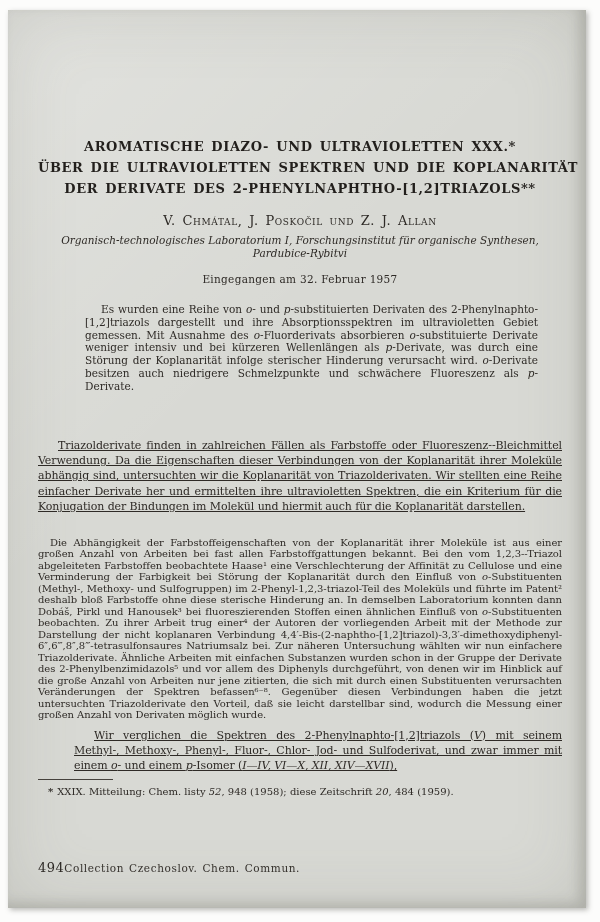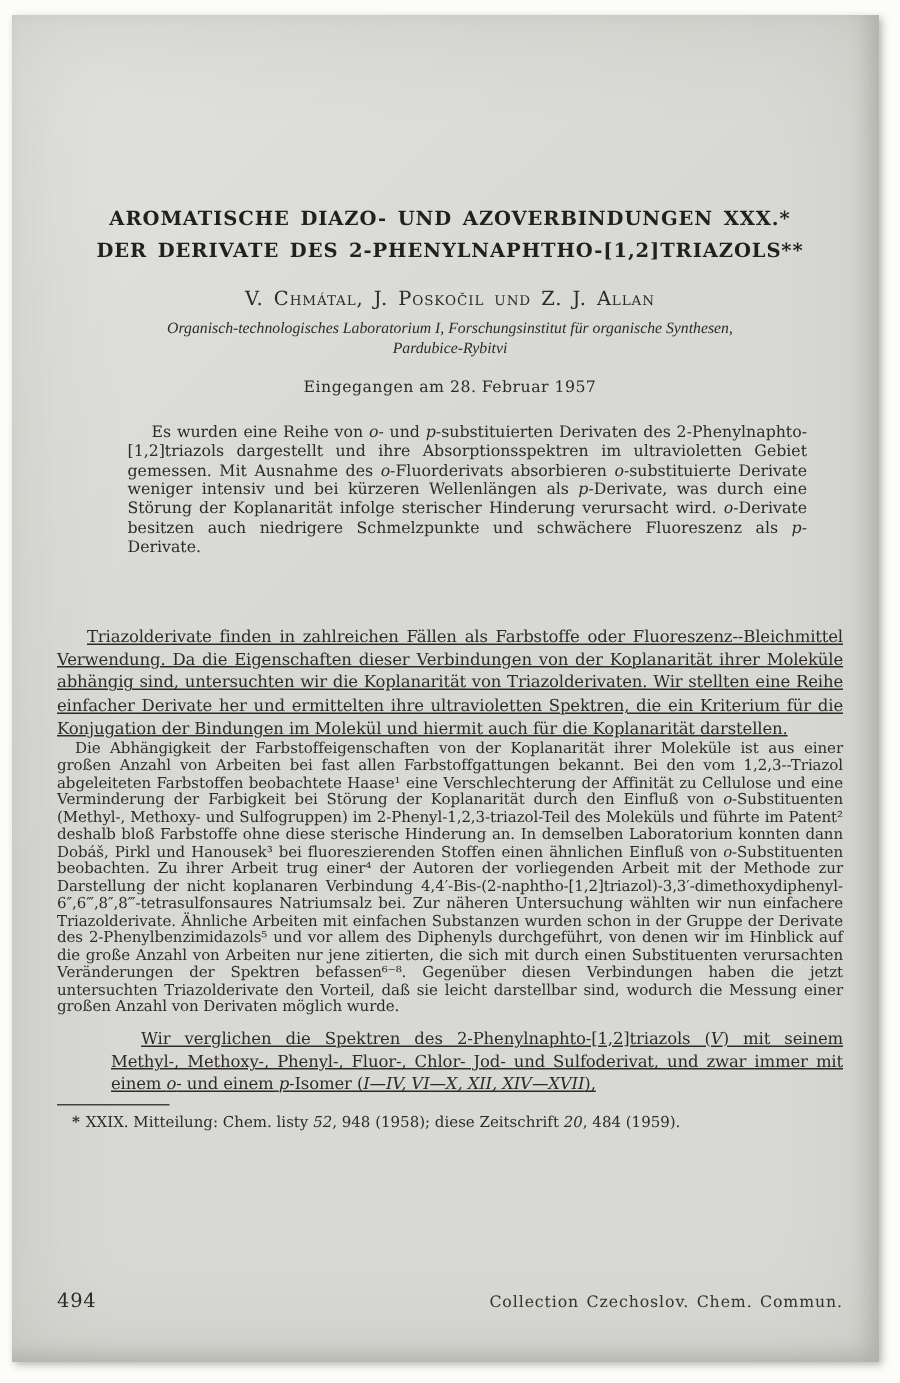"AROMATISCHE DIAZO- UND AZOVERBINDUNGEN" div.title-line { text: AZOVERBINDUNGEN -> ULTRAVIOLETTEN }
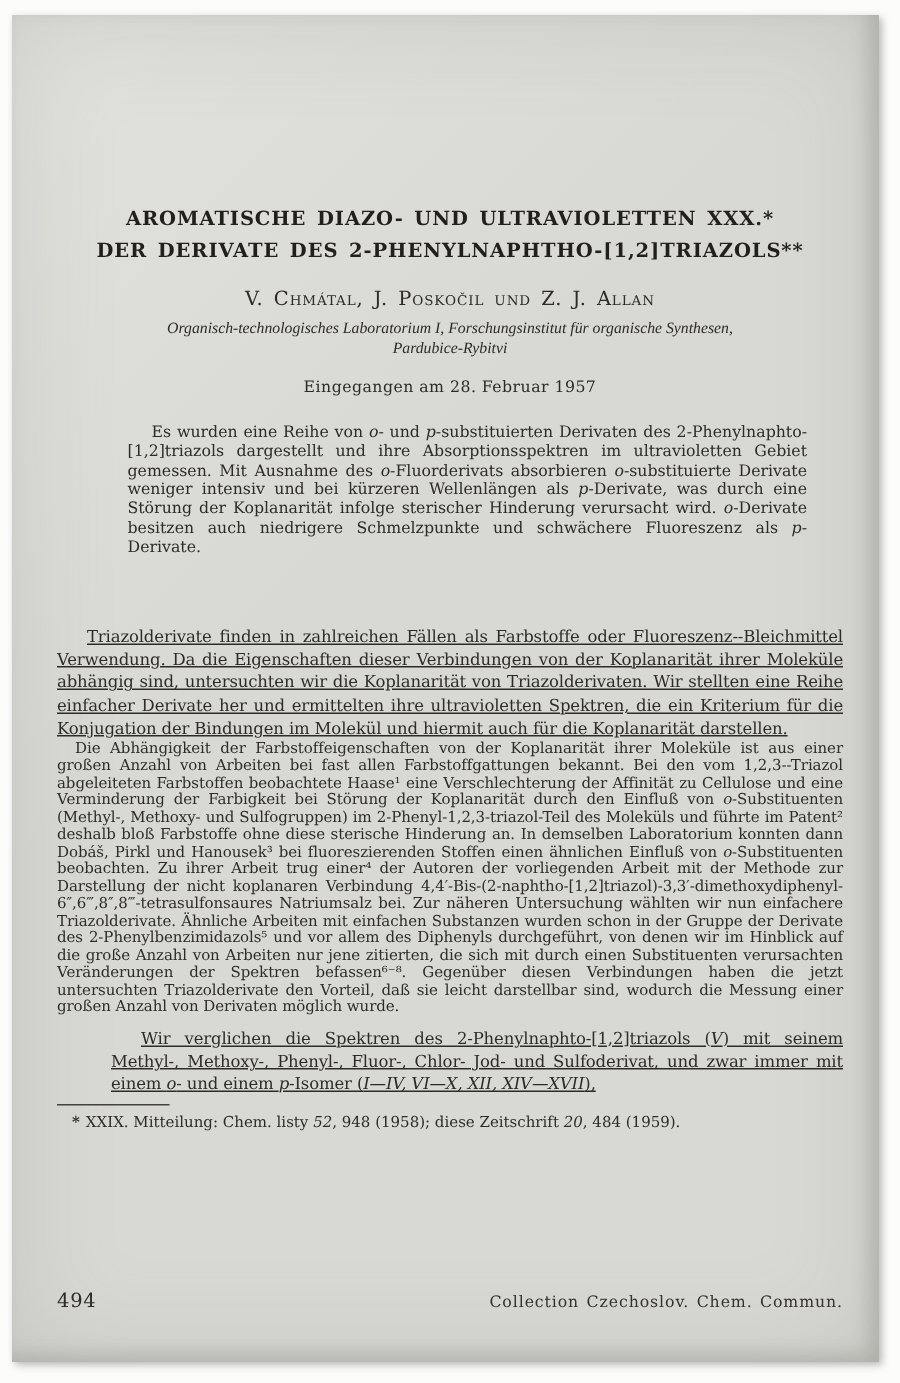"ÜBER DIE ULTRAVIOLETTEN SPEKTREN UND" div.title-line { html: none -> <div>ÜBER DIE ULTRAVIOLETTEN SPEKTREN UND DIE KOPLANARITÄT</div> }
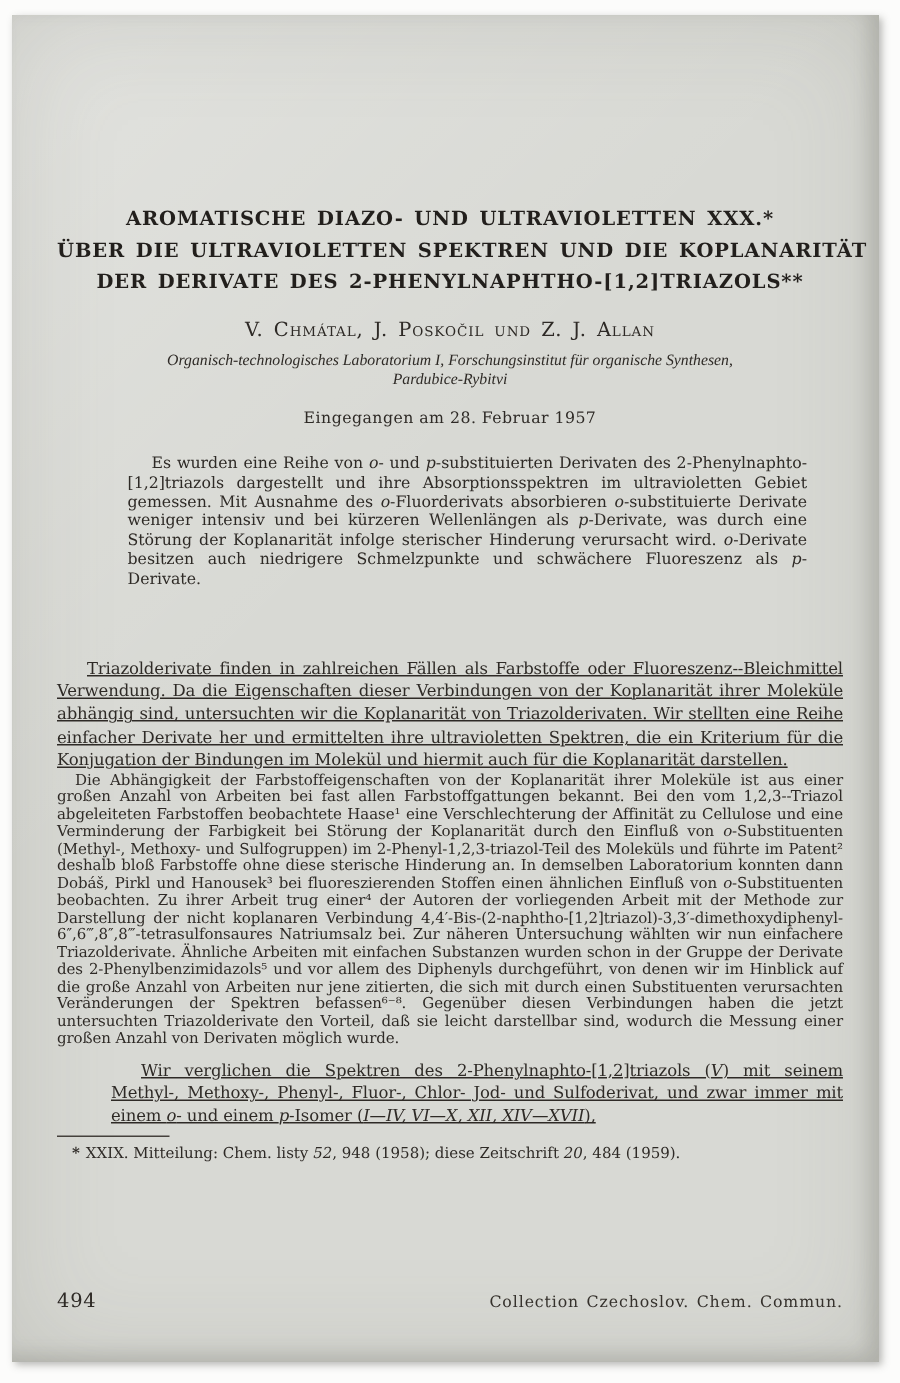"Organisch-technologisches Laboratorium" .affiliation { font-family: Liberation Serif, serif -> none }
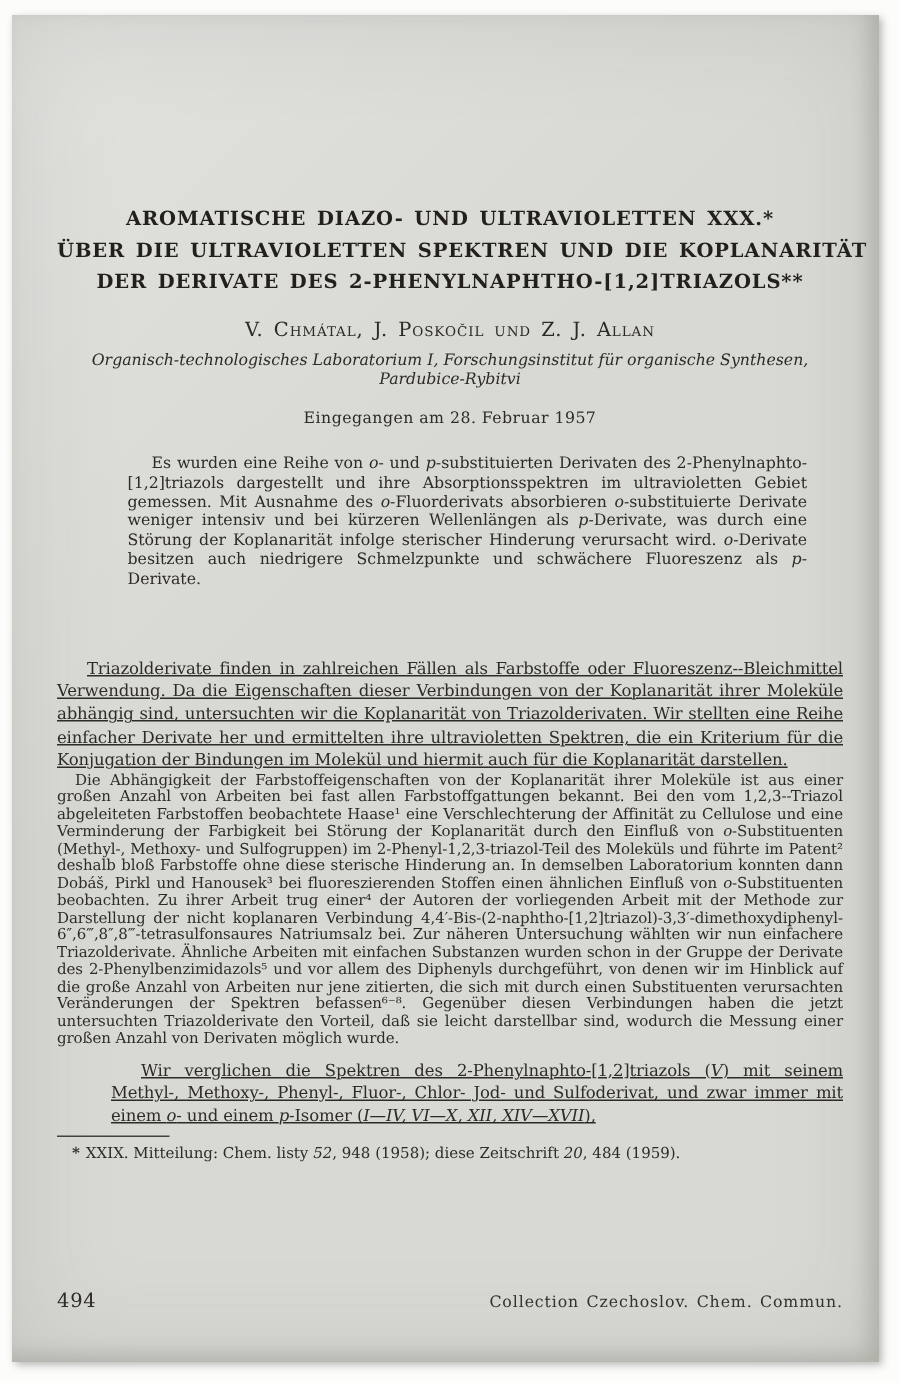"Eingegangen am 28. Februar 1957" div.received { text: 28 -> 32 }
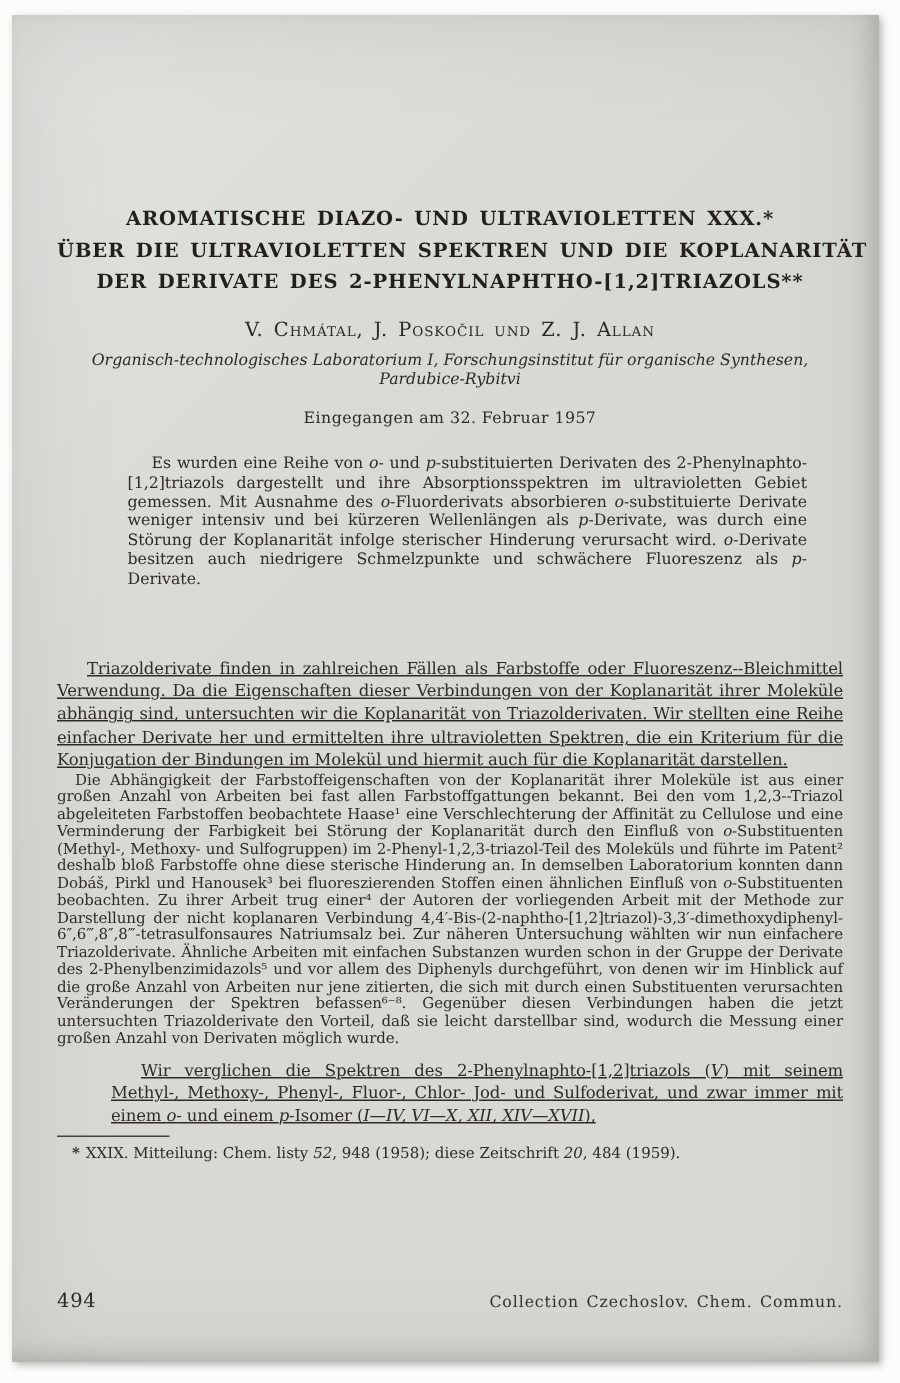"Die Abhängigkeit der" .small-text { margin-top: 0 -> 22px }
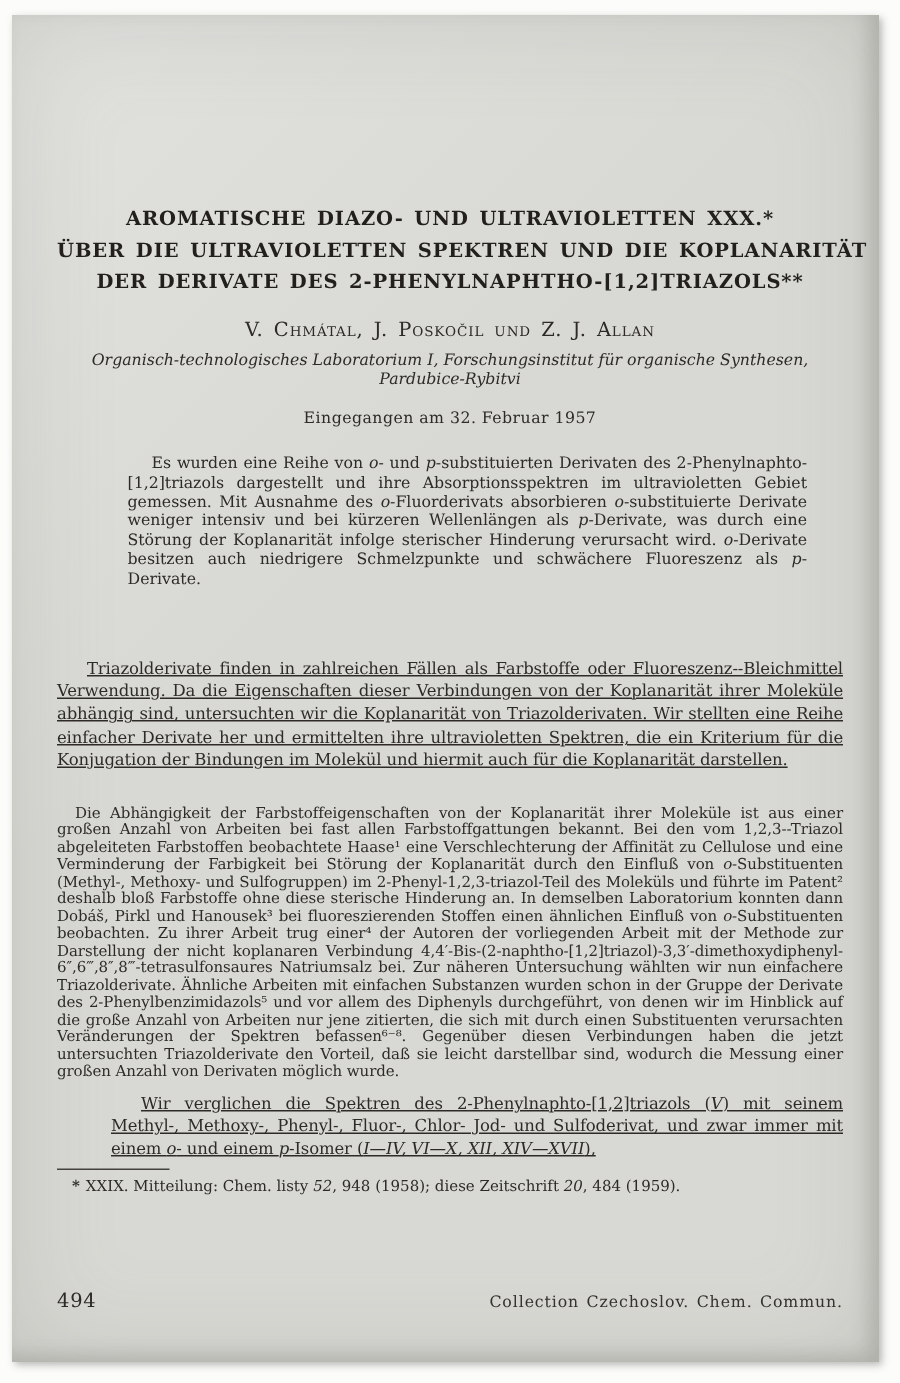"494" .page-footer { gap: 44px -> none; justify-content: space-between -> none }
